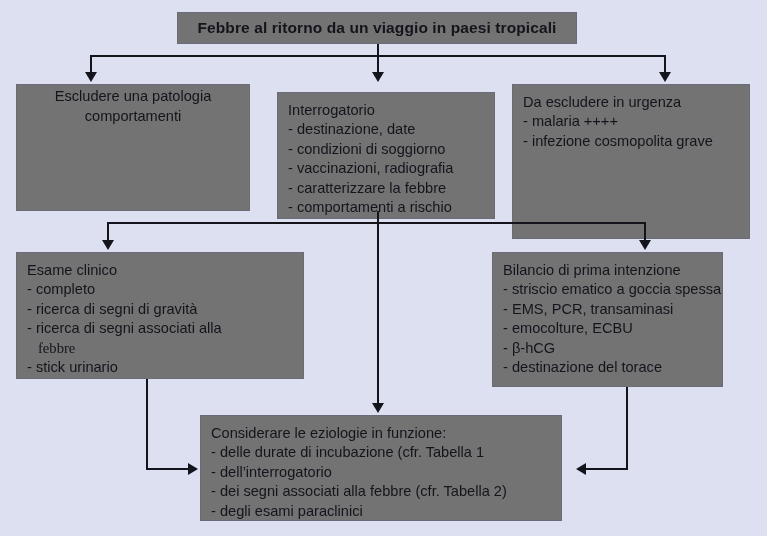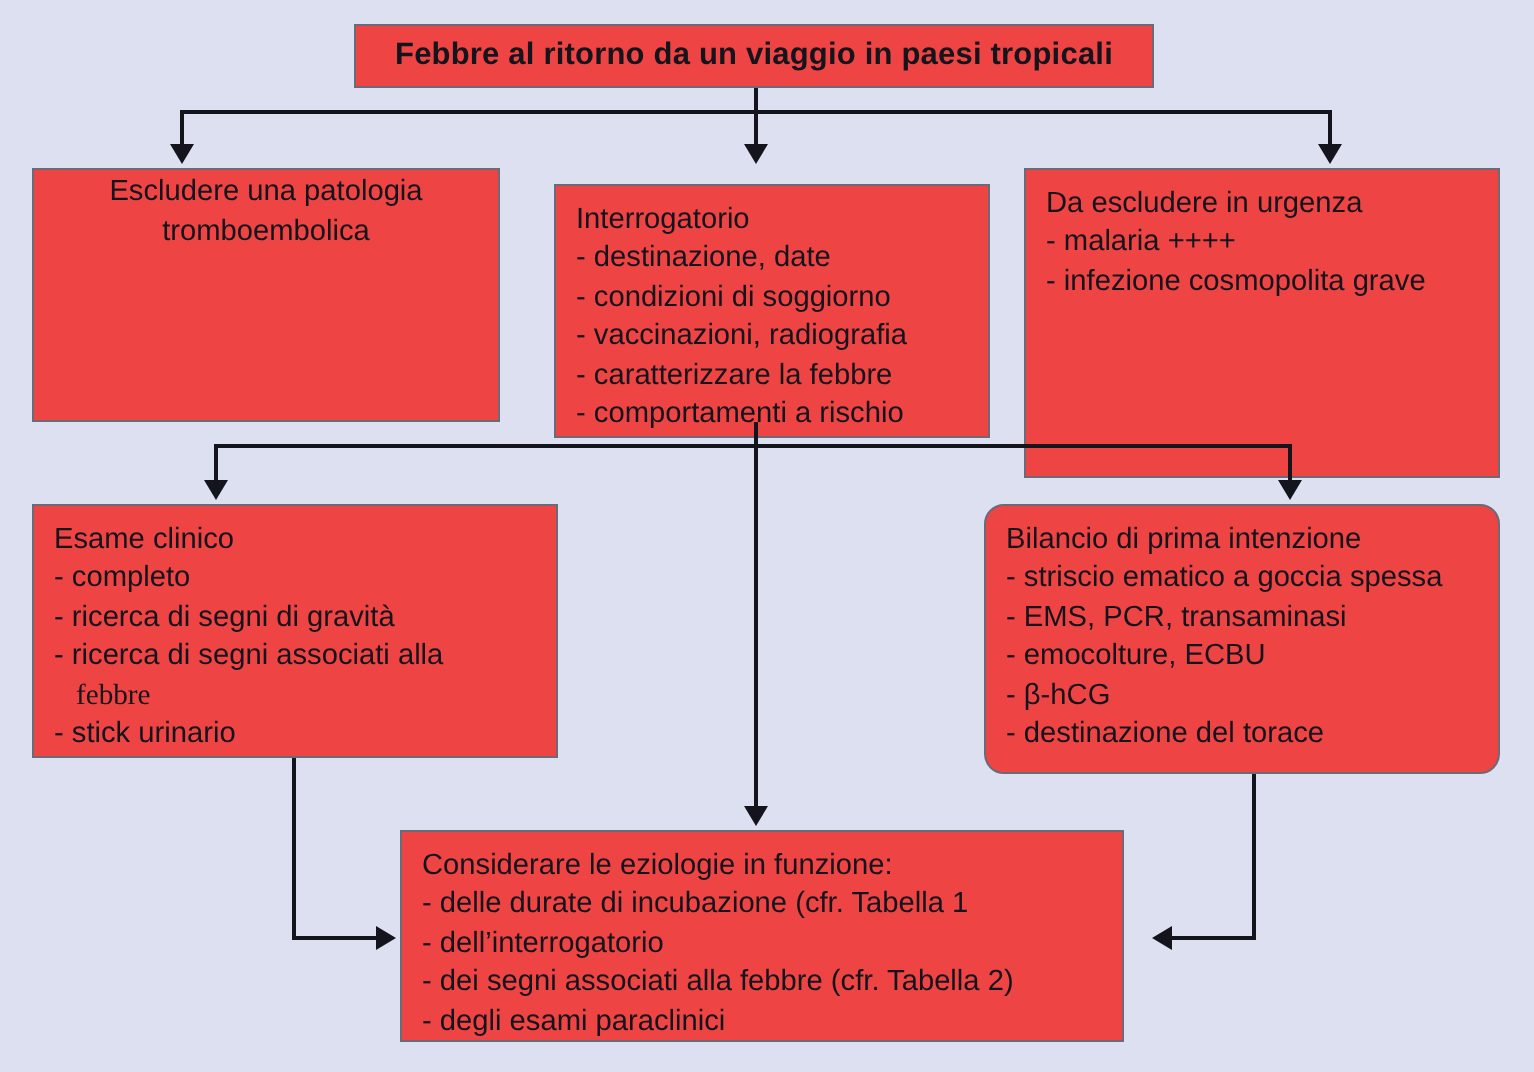"Febbre al ritorno da un" .box { background: #ef4444 -> #737373 }
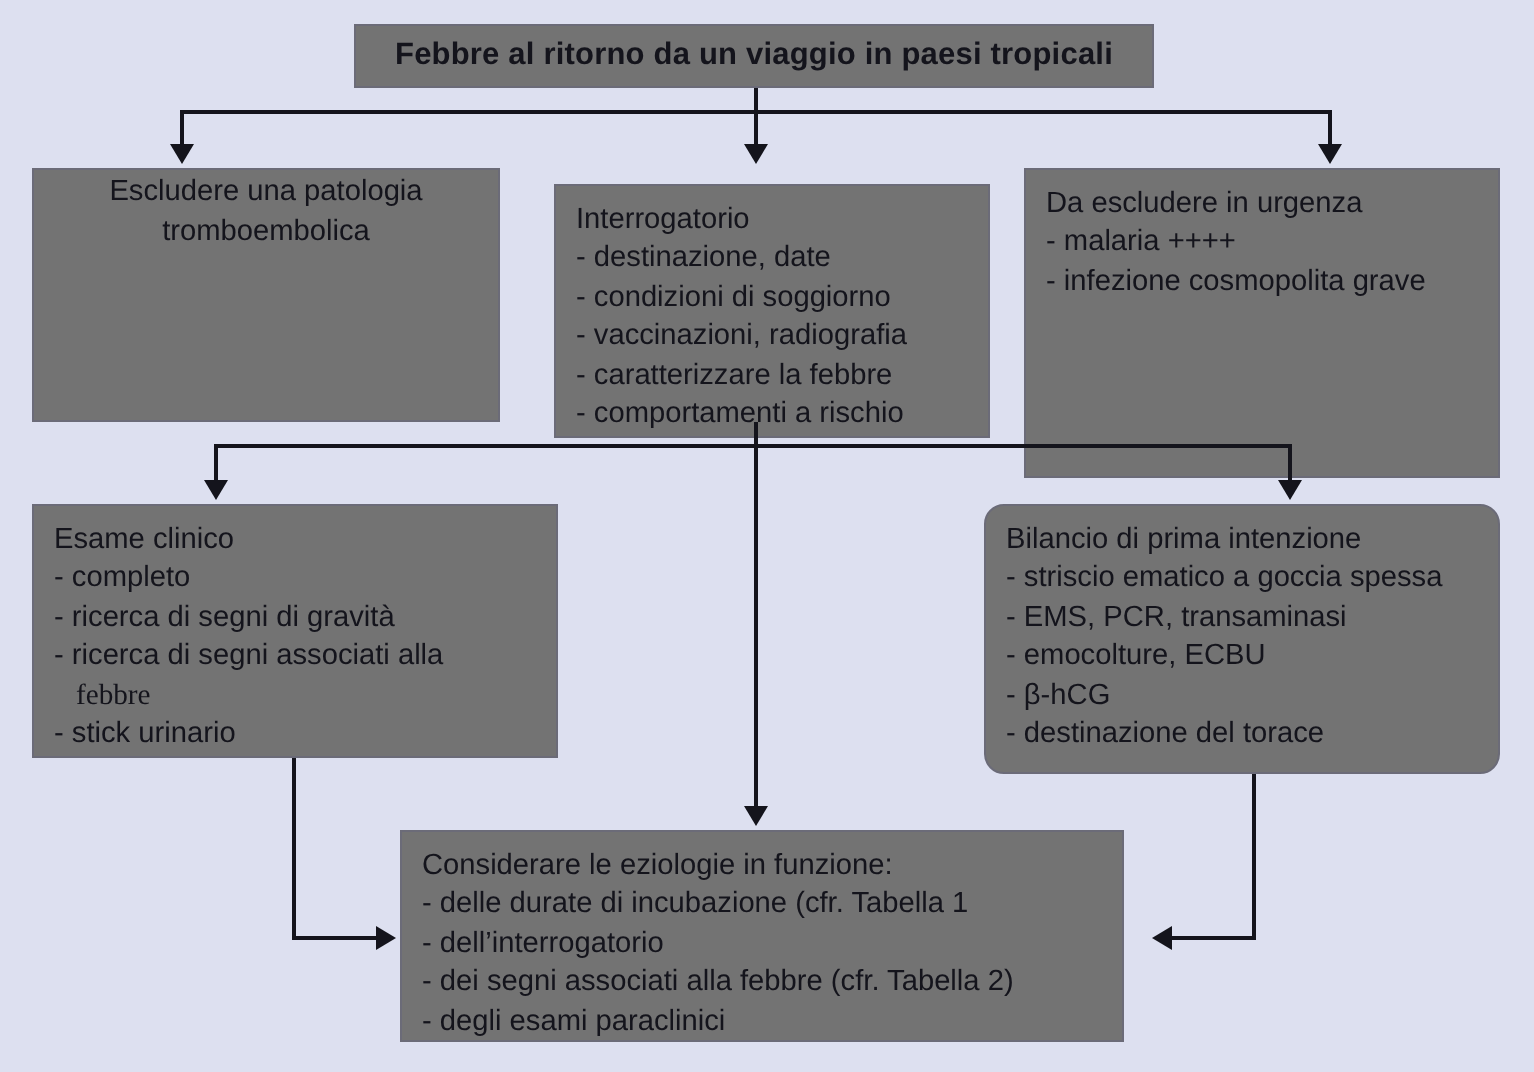"tromboembolica" div.line { text: tromboembolica -> comportamenti }
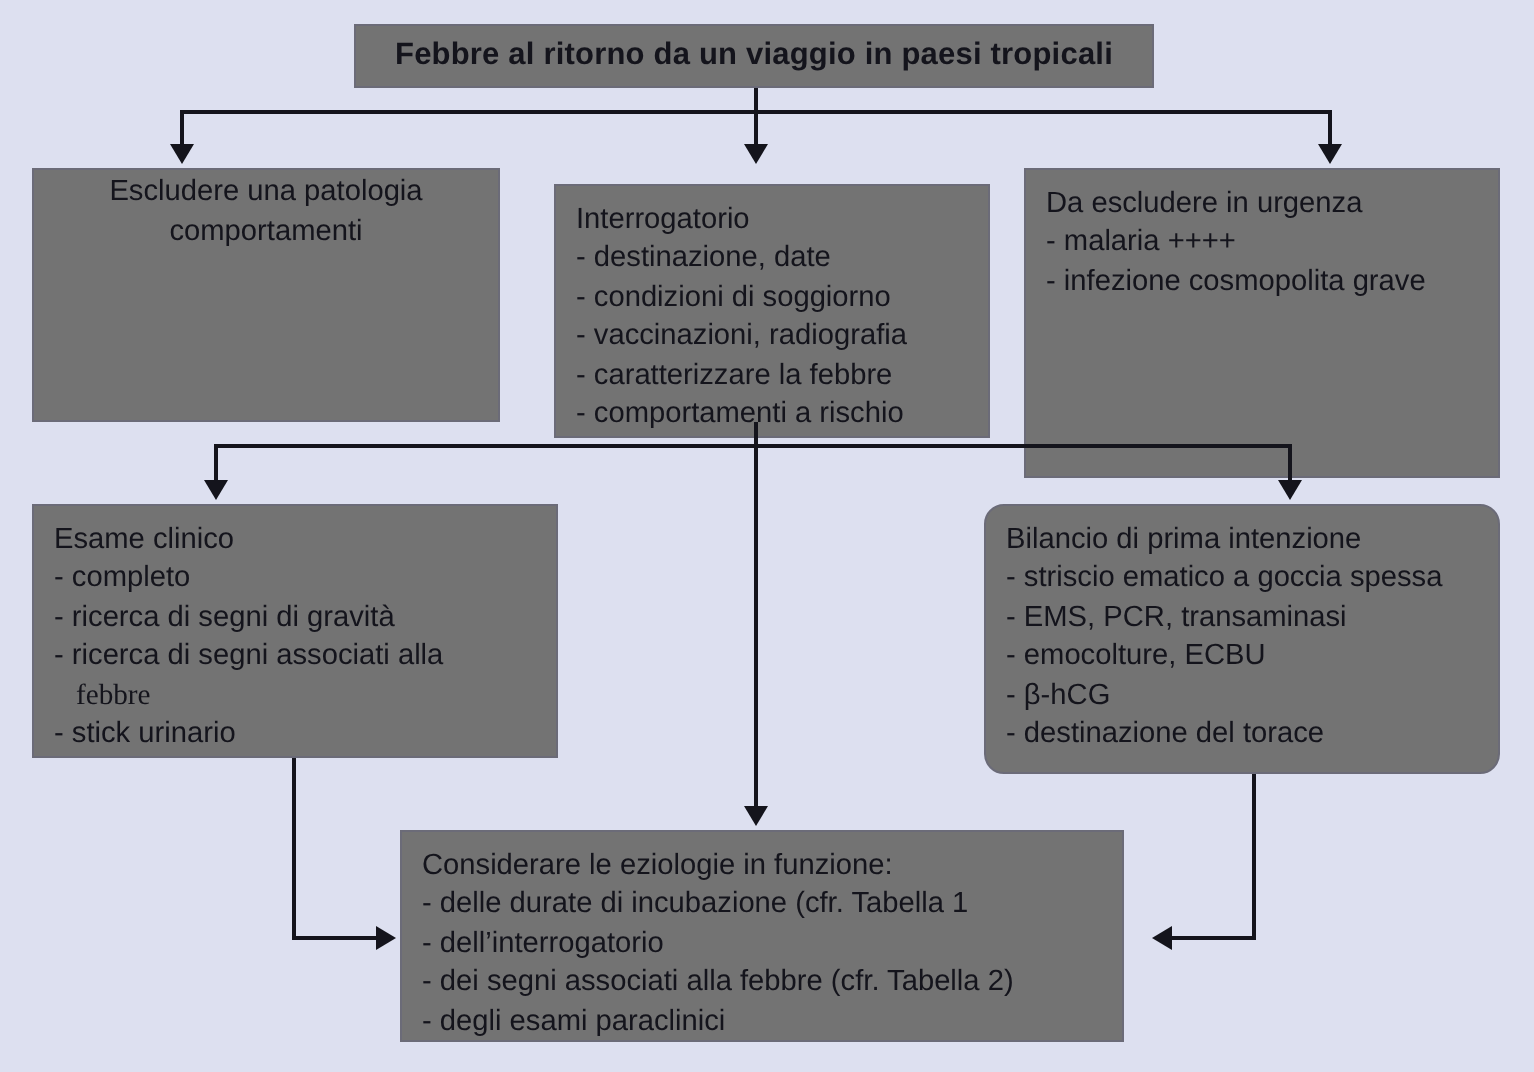"Esame clinico" .box-d { width: 263px -> 288px }
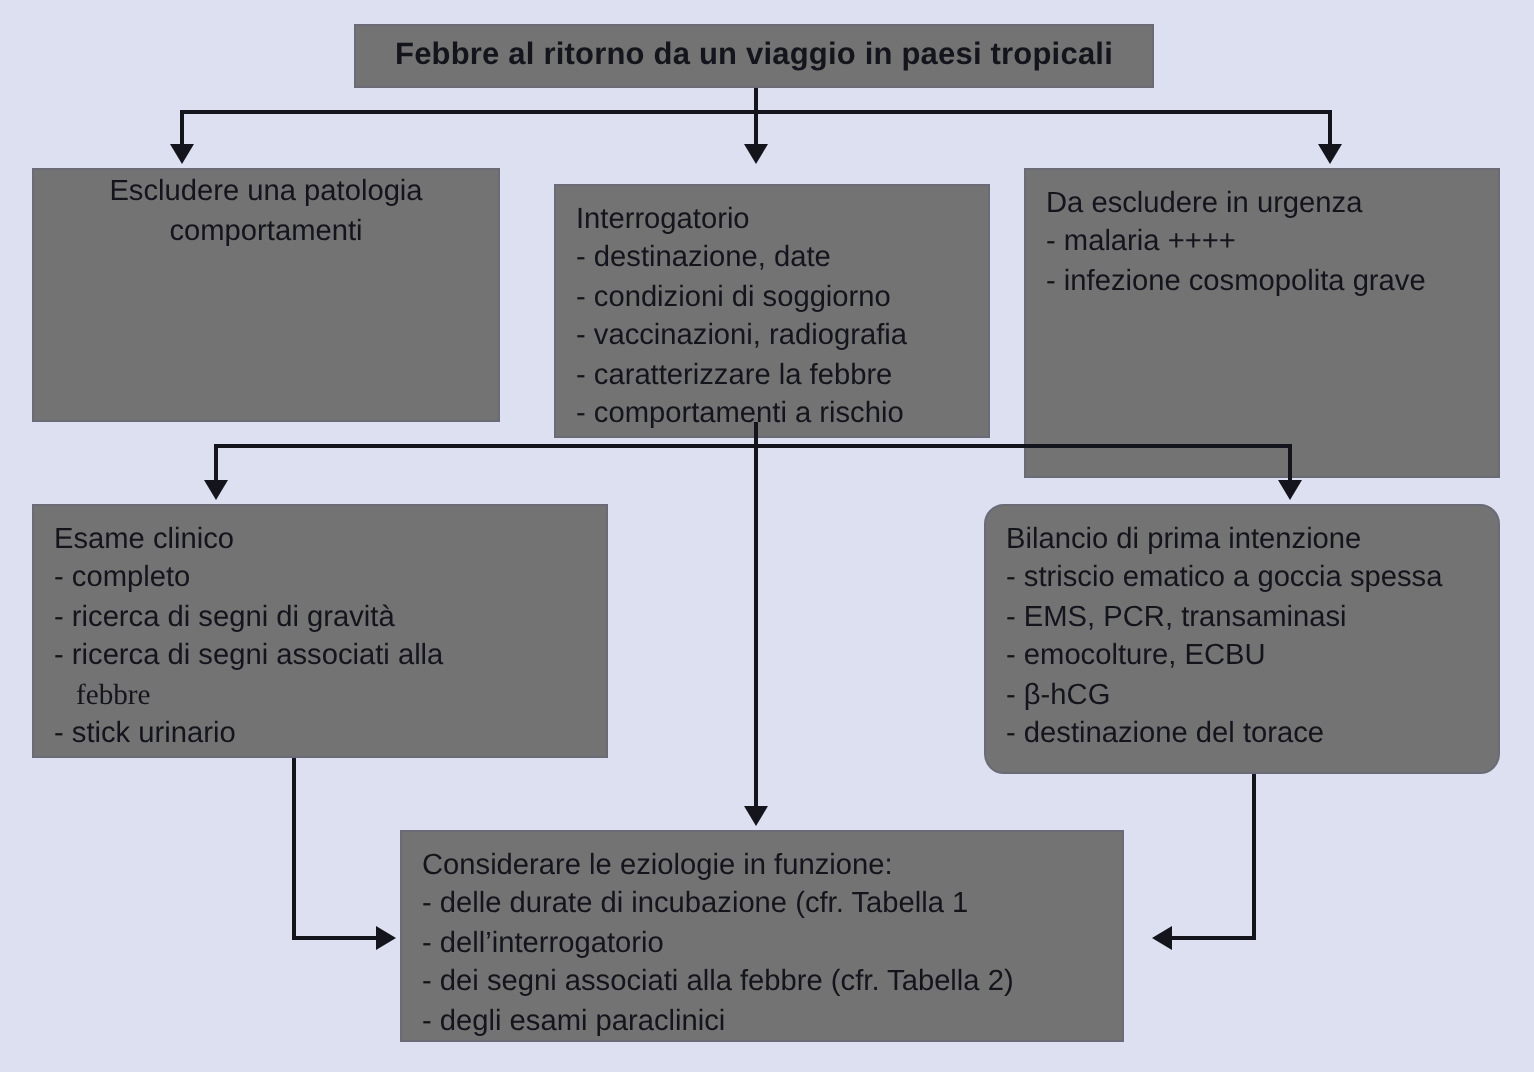"Bilancio di prima intenzione" .box-e { border-radius: 10px -> none; width: 258px -> 231px }
